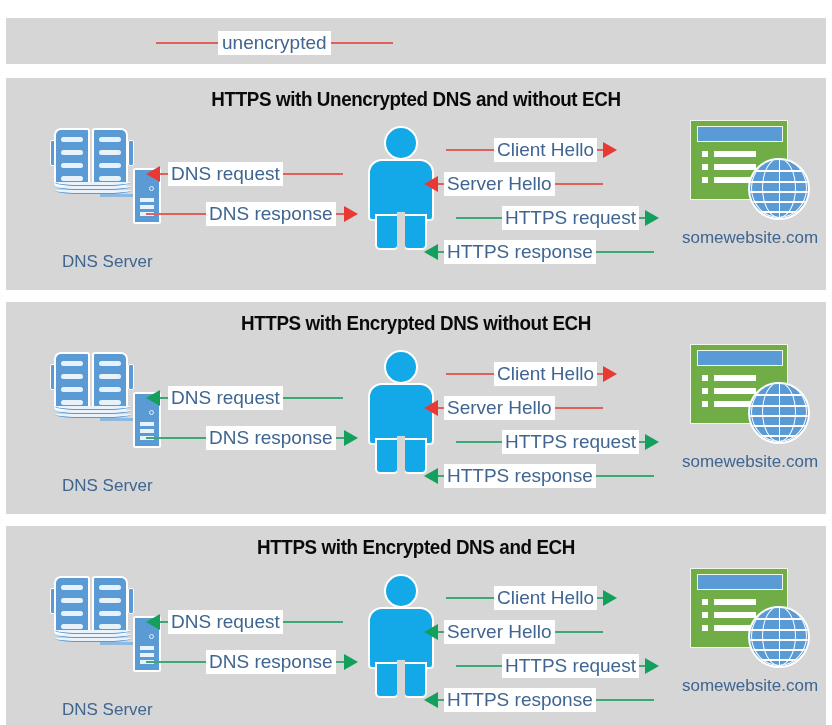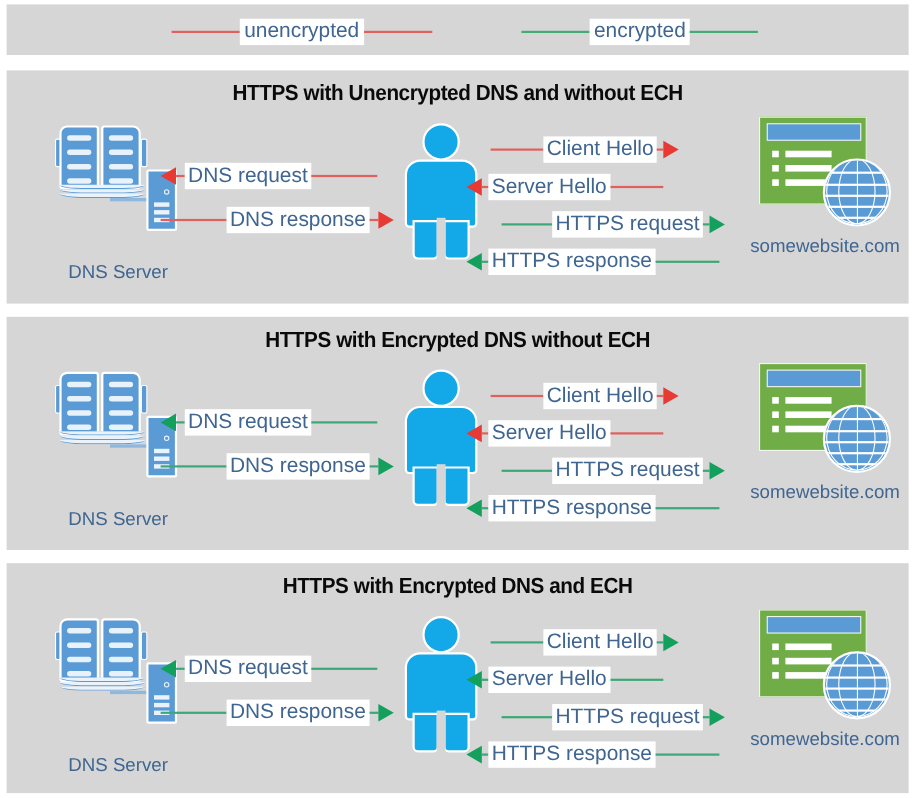"unencrypted" .panel { margin-top: none -> 14px }
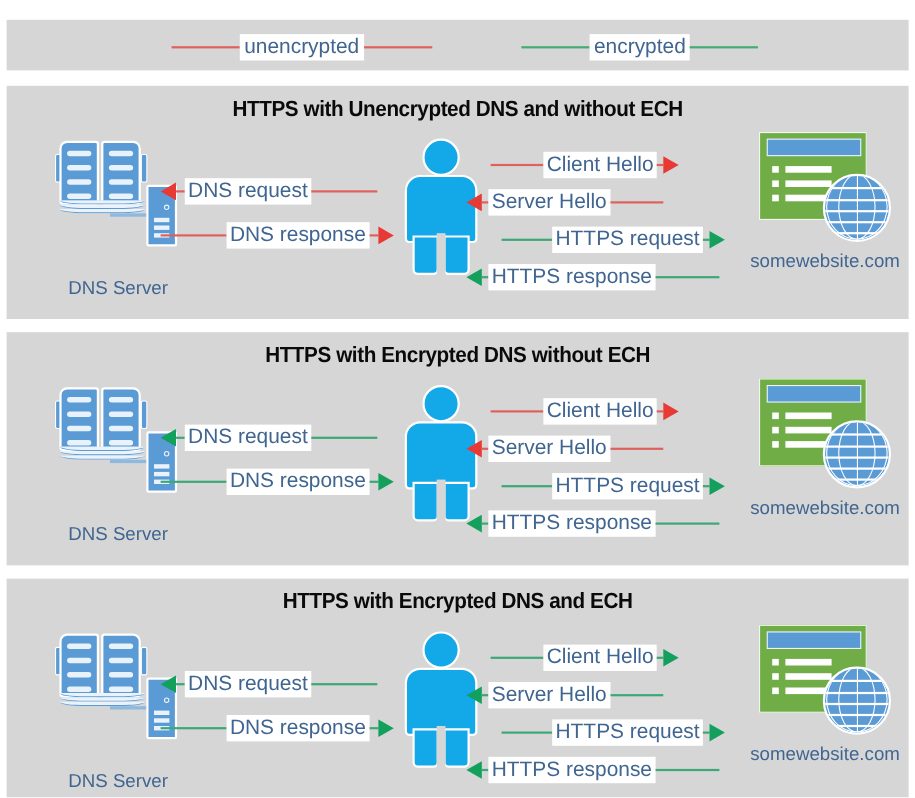"encrypted" div.legend-item { html: <div> <span></span> <span>encrypted</span> <span></span> </div> -> none }
